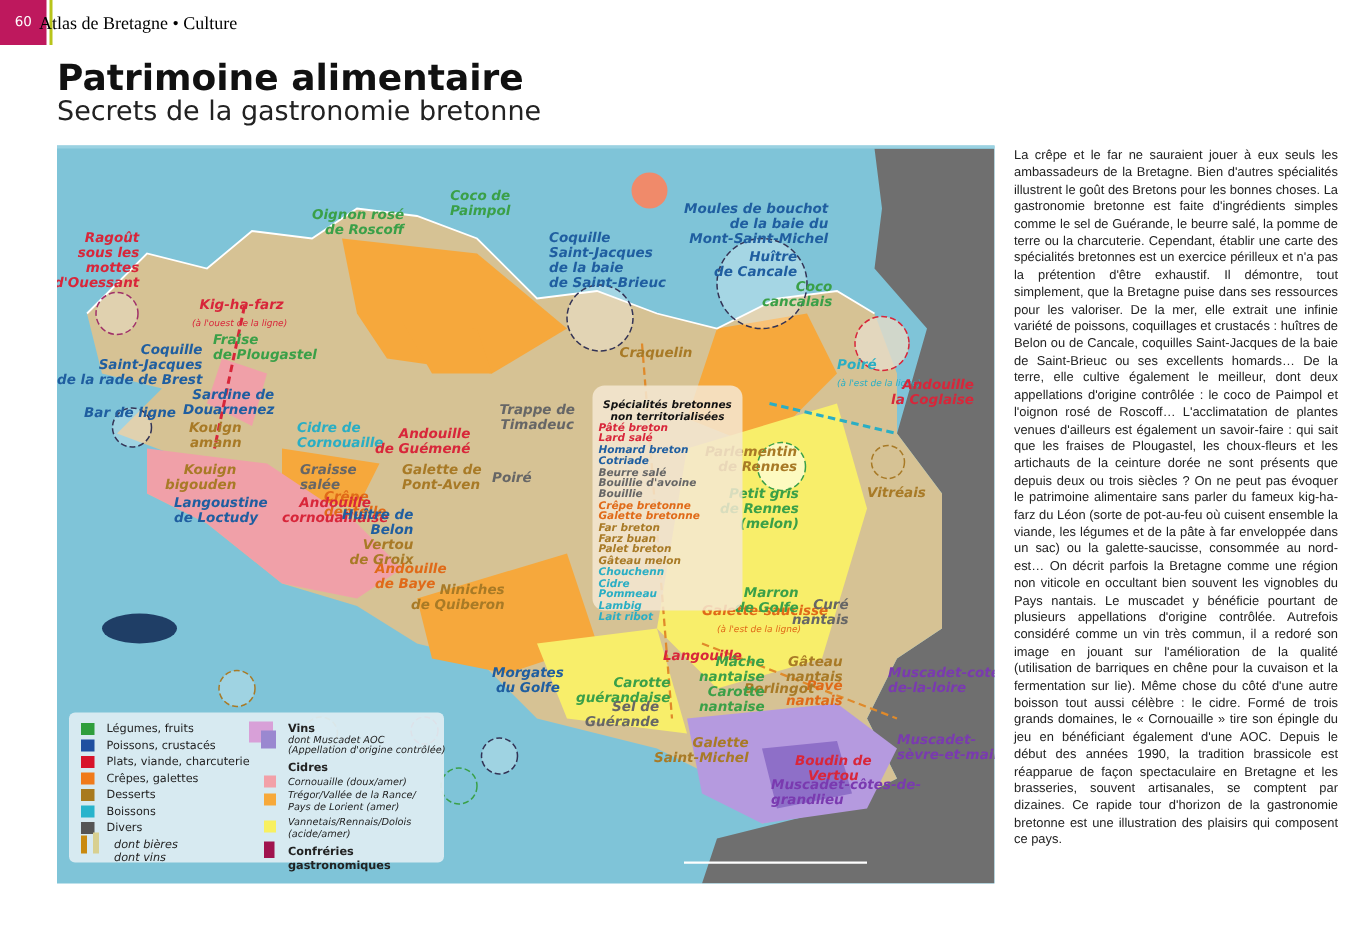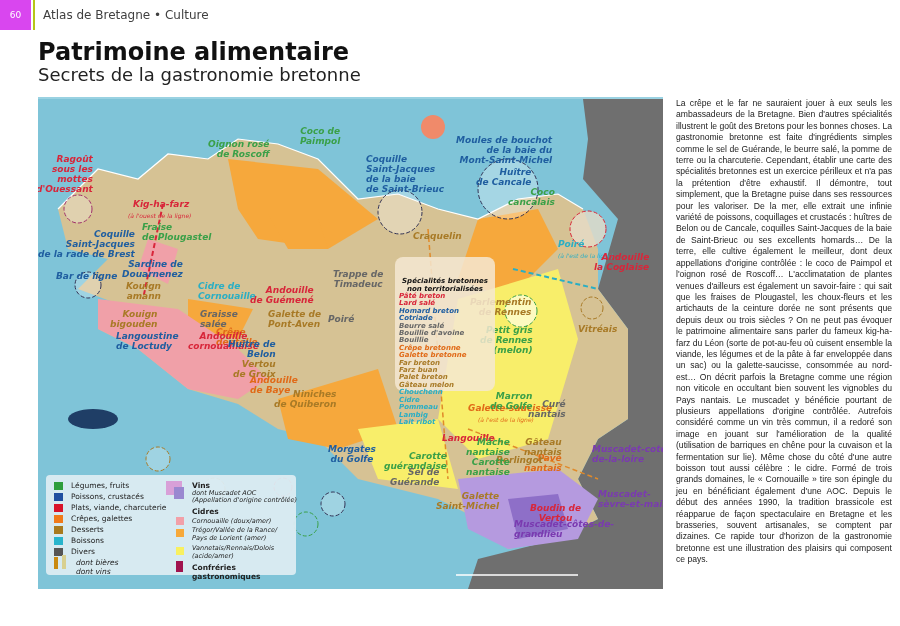"60" .pagenum { background: #d946ef -> #be185d }
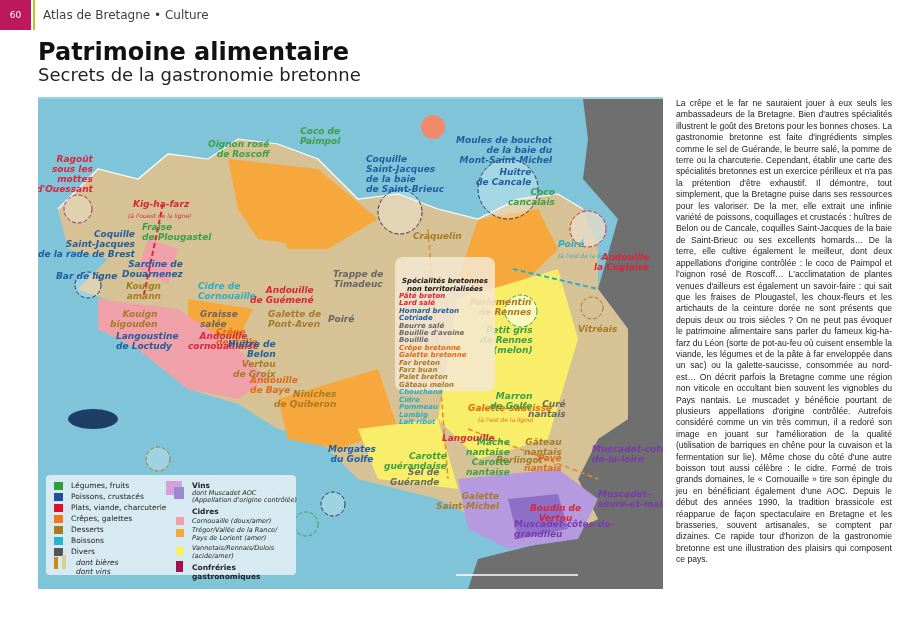"Atlas de Bretagne • Culture" .header-text { color: #404040 -> #000000; font-family: none -> Liberation Serif, serif; left: 43px -> 26px }
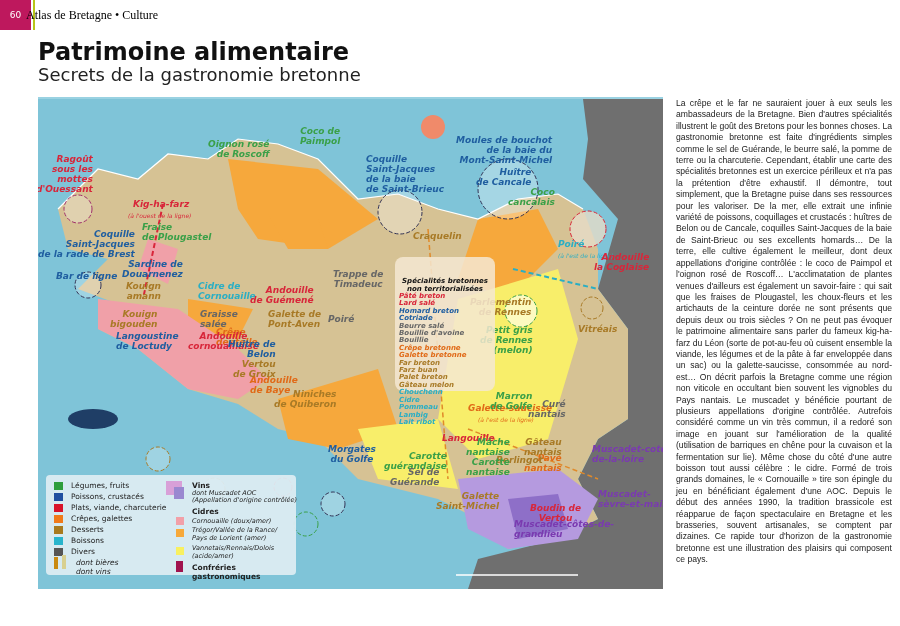"Spécialités bretonnes" .box { height: 134px -> 150px; padding: 20px 4px -> 9px 4px }
